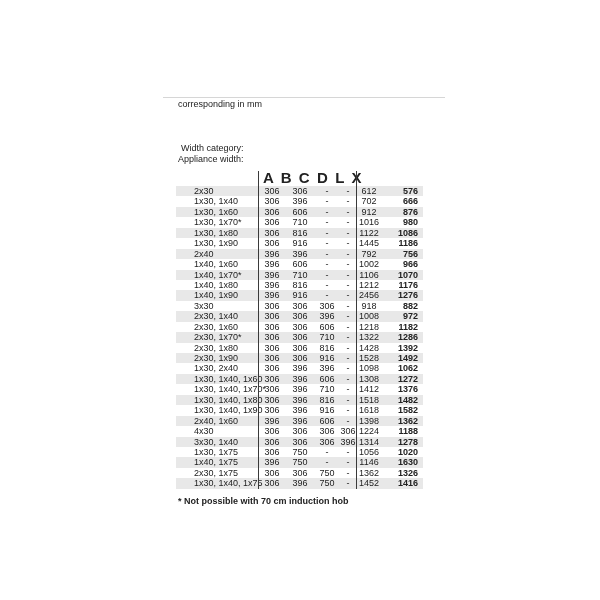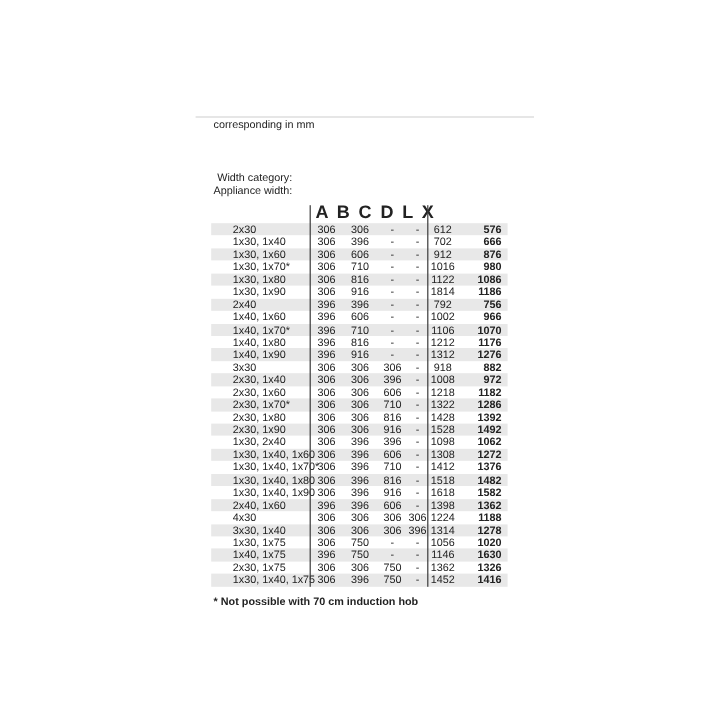"1814" span.cell { text: 1814 -> 1445 }
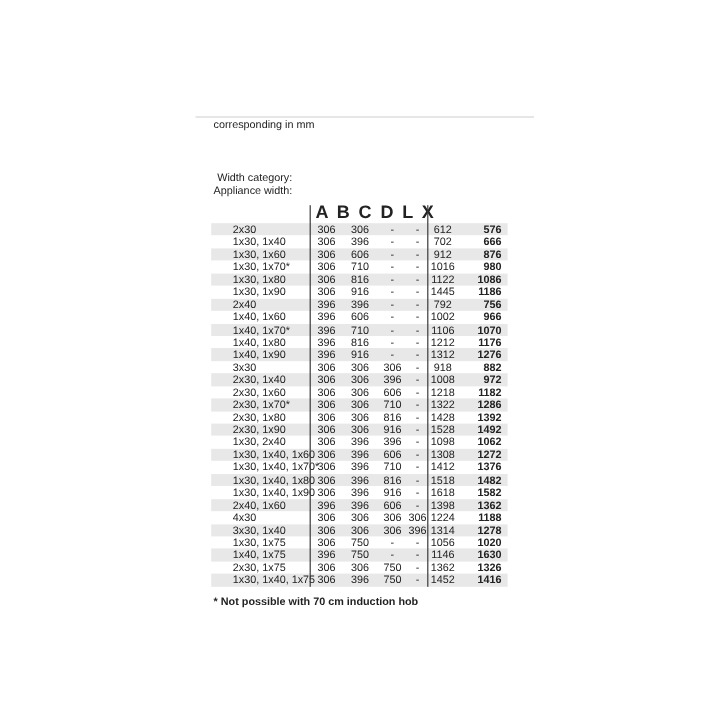"1312" span.cell { text: 1312 -> 2456 }
